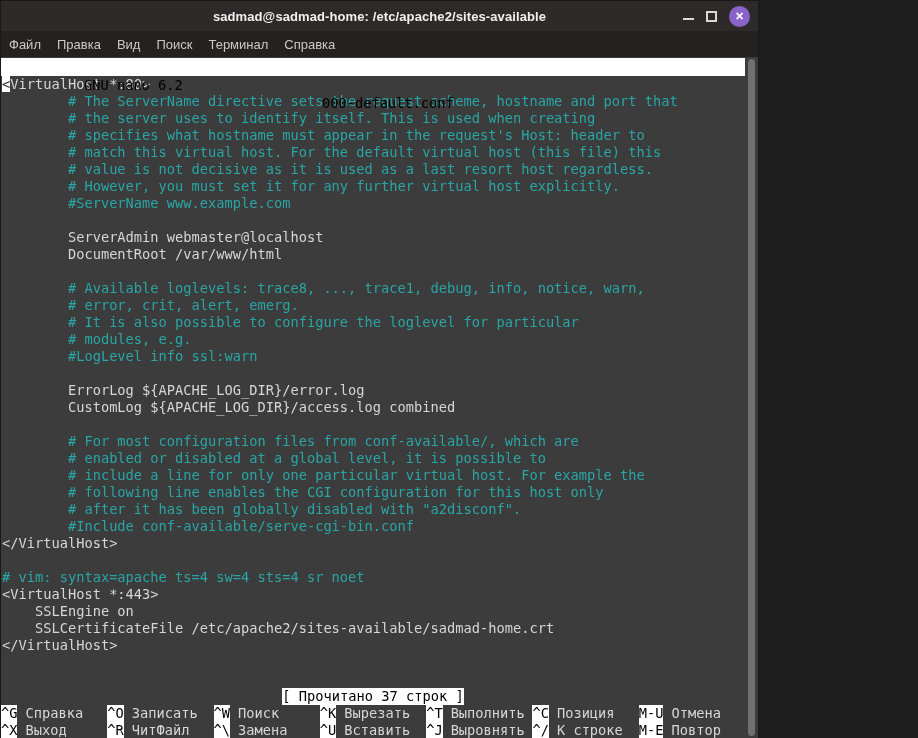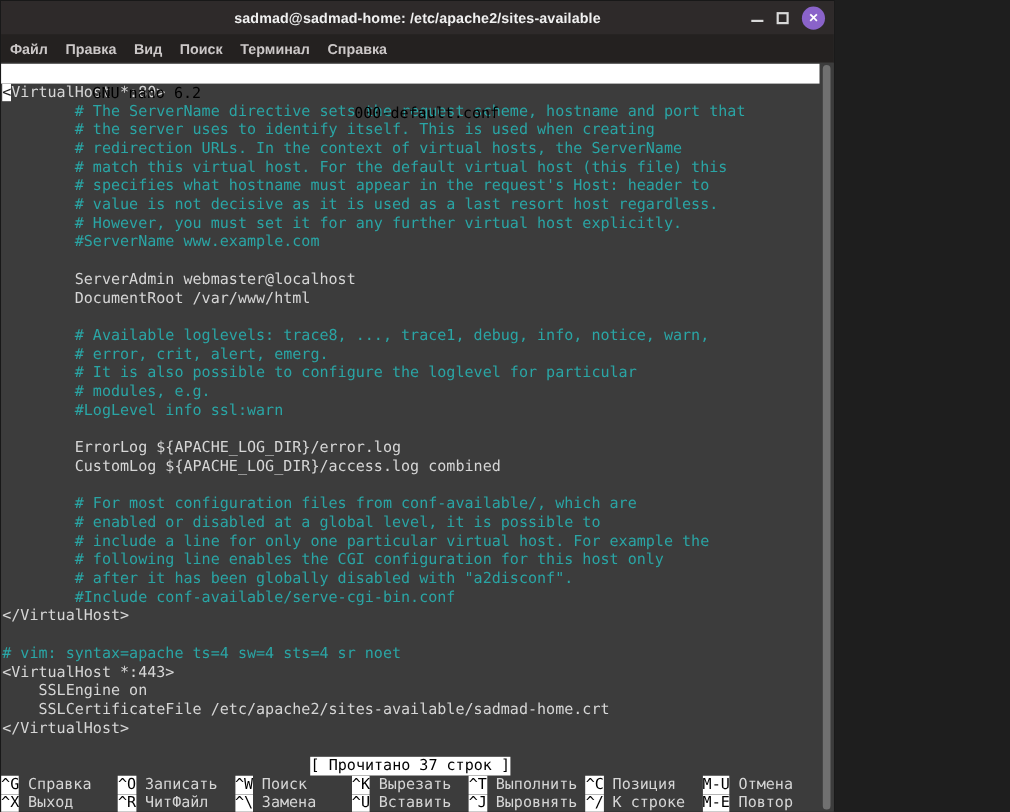"Файл" .menubar { font-weight: bold -> none }
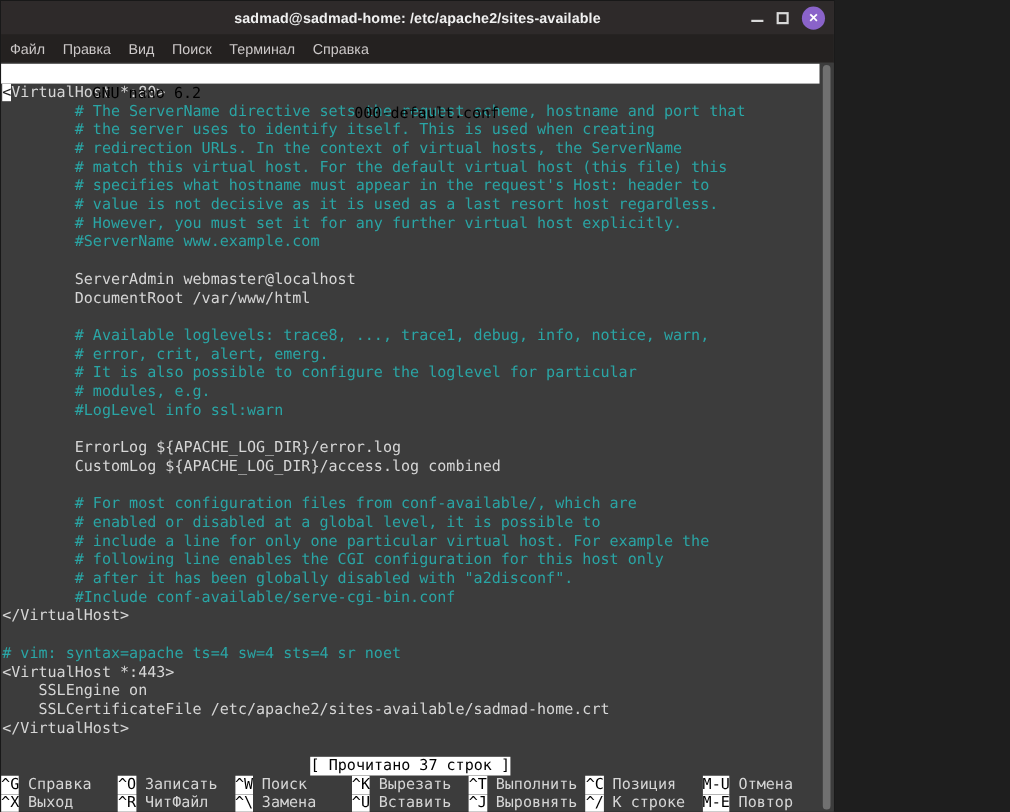"# redirection URLs. In the" div.line { html: <div> # redirection URLs. In the context of virtual hosts, the ServerName</div> -> none }
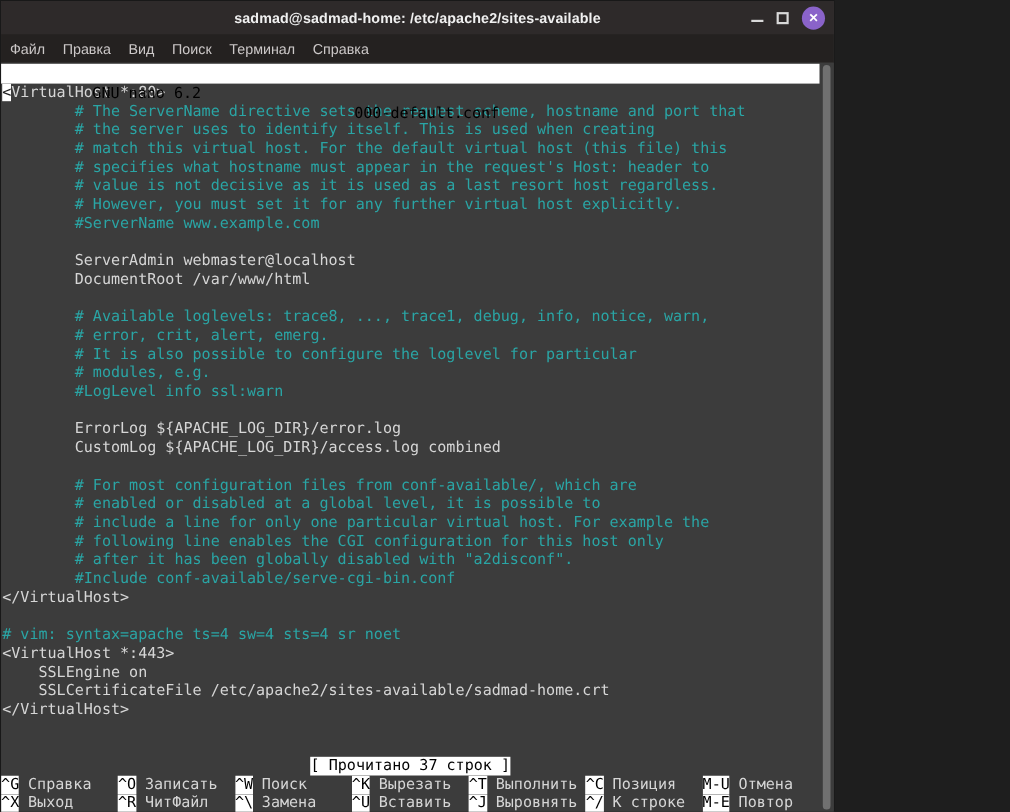"# match this virtual host." div.line { order: before "# specifies what hostname must" -> after "# specifies what hostname must" }
